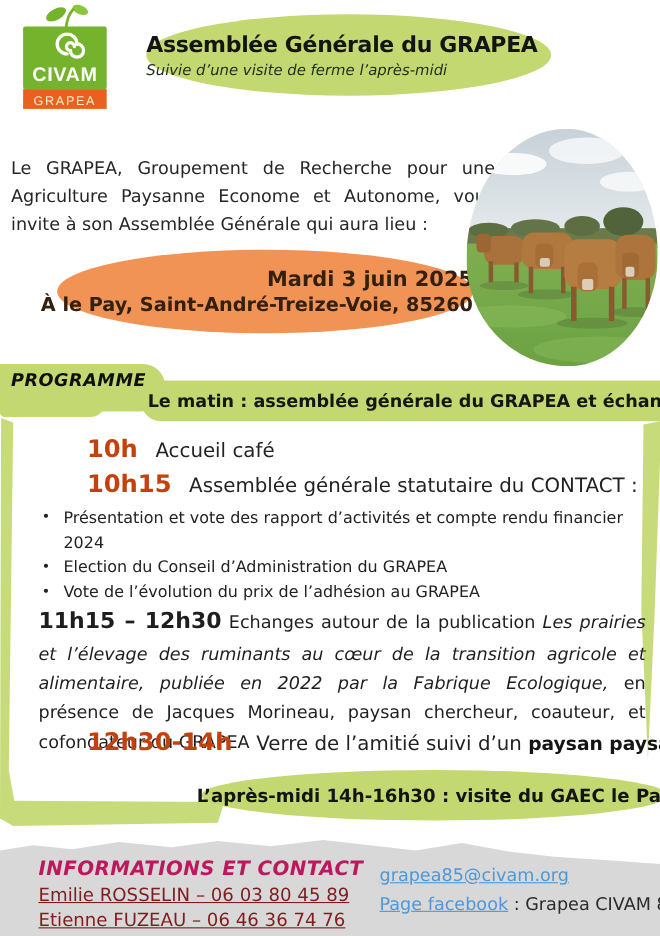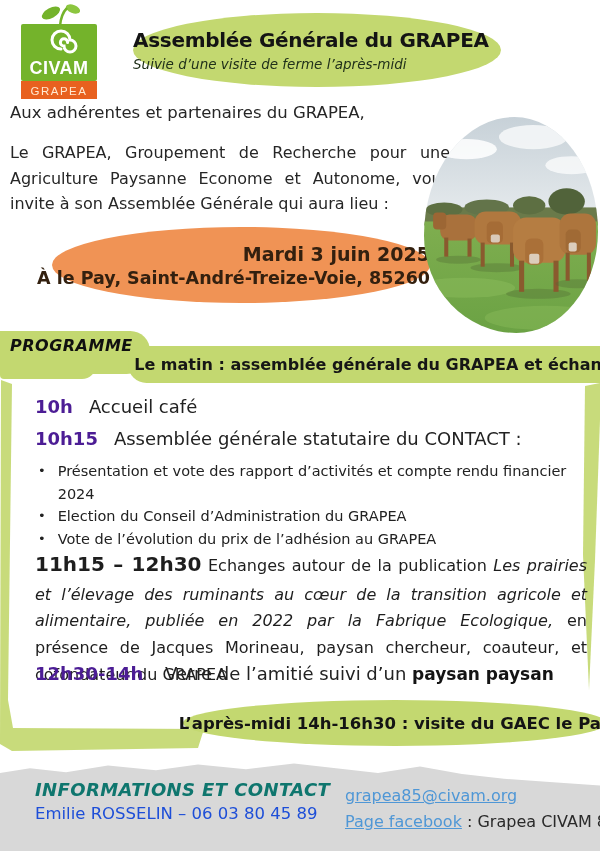"Aux adhérentes et partenaires du" div.abs { html: <div>Aux adhérentes et partenaires du GRAPEA,</div> -> none }
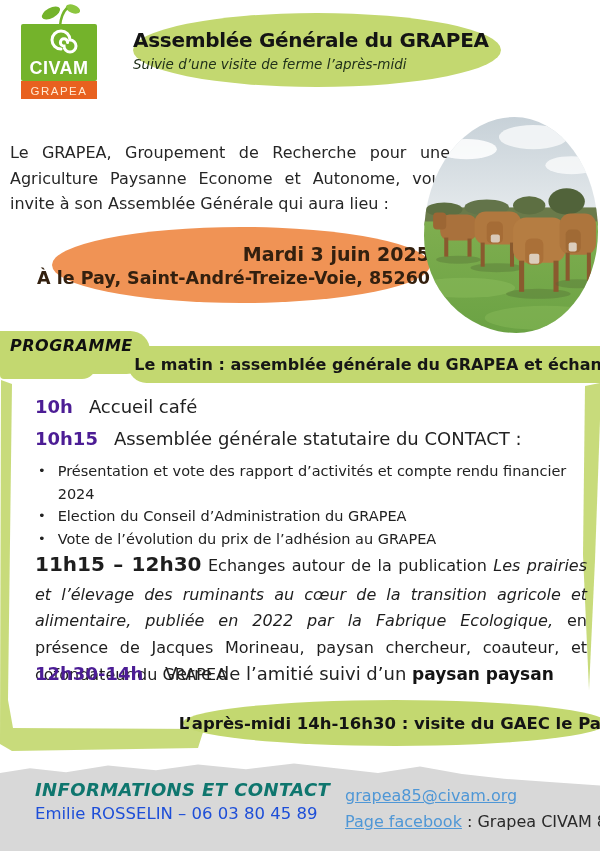"10h" .pline .time { color: #4c1d95 -> #c2410c; font-size: 18px -> 22px; margin-left: none -> 44px }
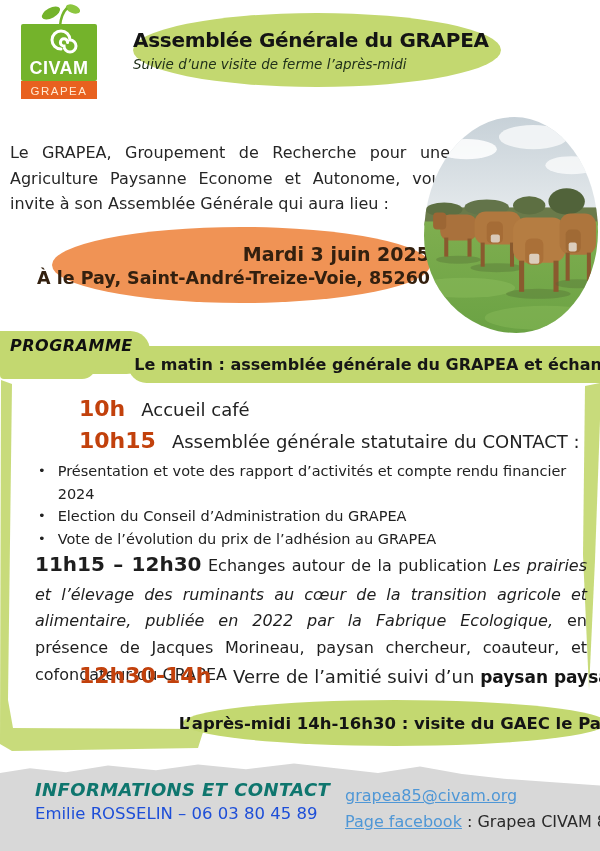"INFORMATIONS ET CONTACT" .footer-heading { color: #0f766e -> #be185d }
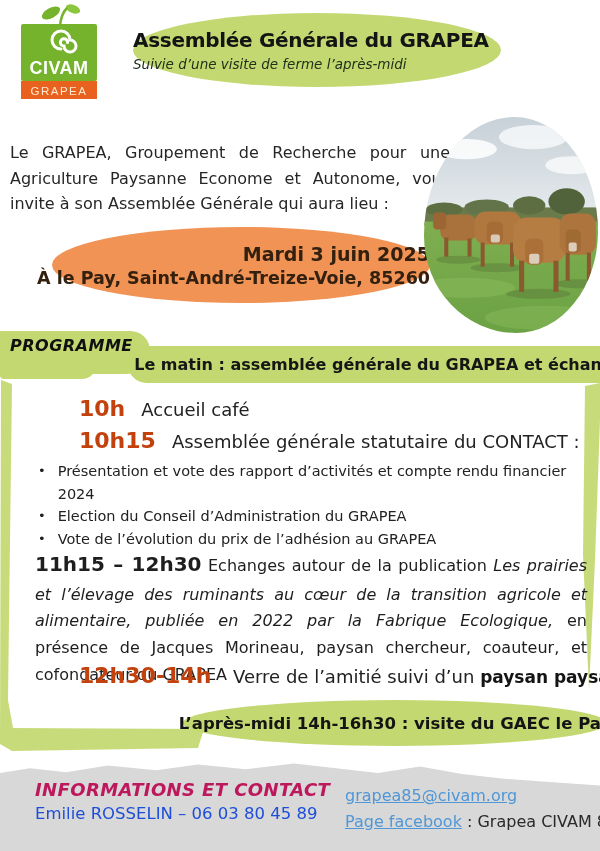"Emilie ROSSELIN – 06 03" .contact { color: #1d4ed8 -> #7f1d1d; text-decoration: none -> underline }
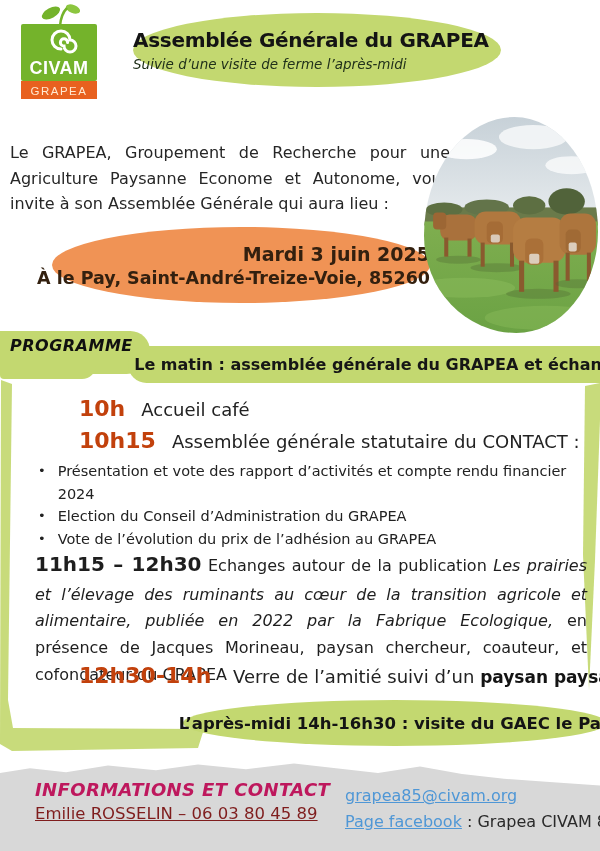"Etienne FUZEAU – 06 46" div.abs { html: none -> <div>Etienne FUZEAU – 06 46 36 74 76</div> }
